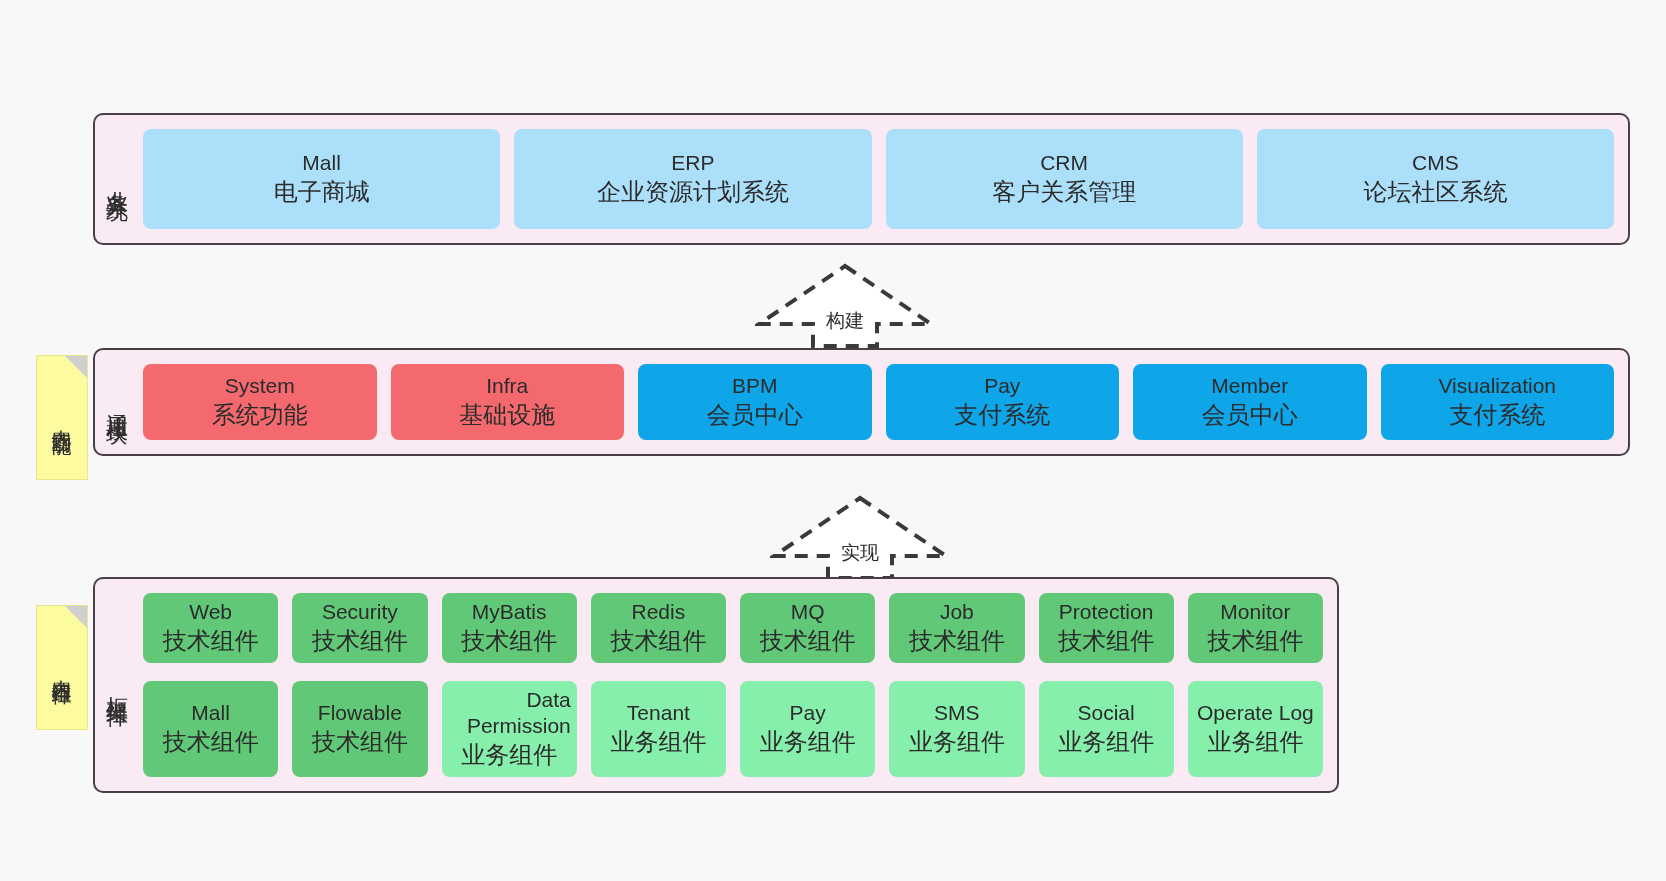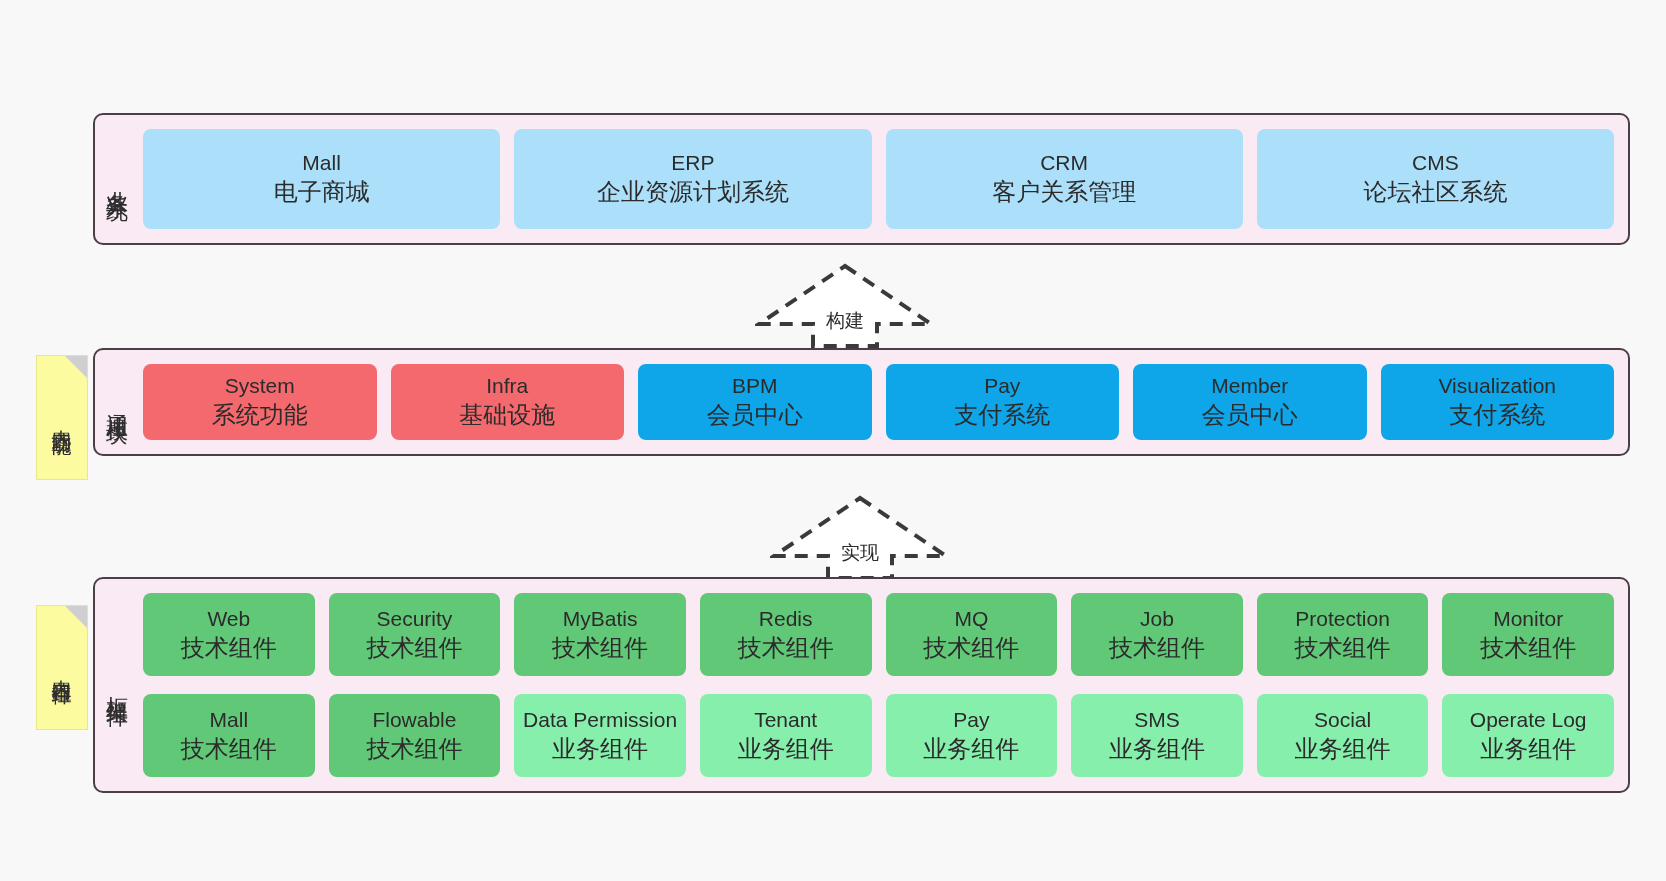"Web" div.layer { width: 1537px -> 1246px }
